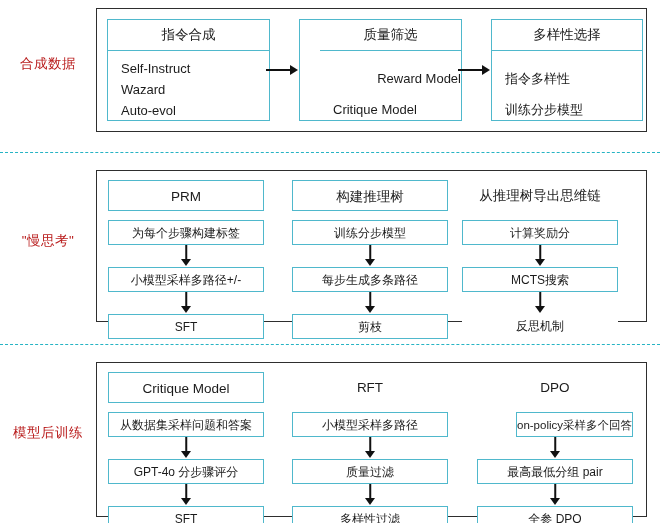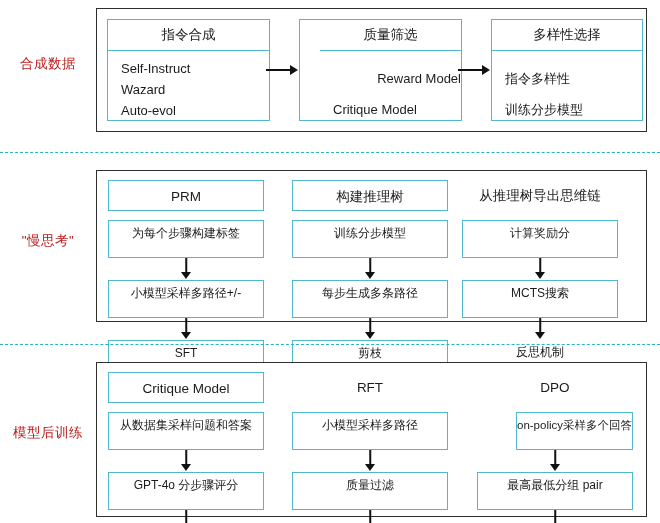"为每个步骤构建标签" .step { height: 38px -> 25px }
